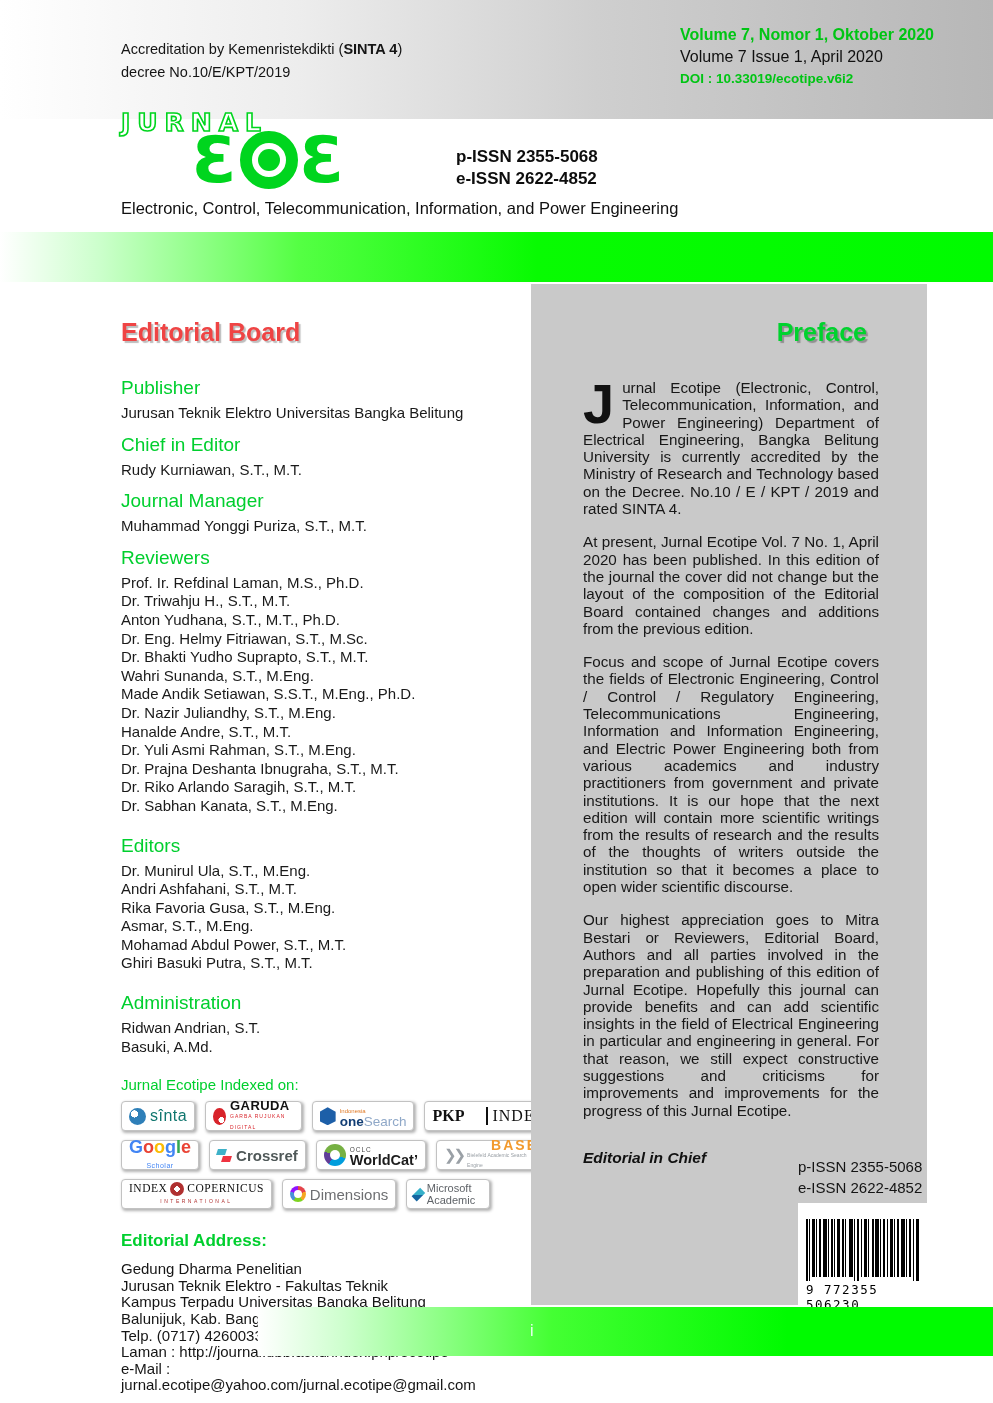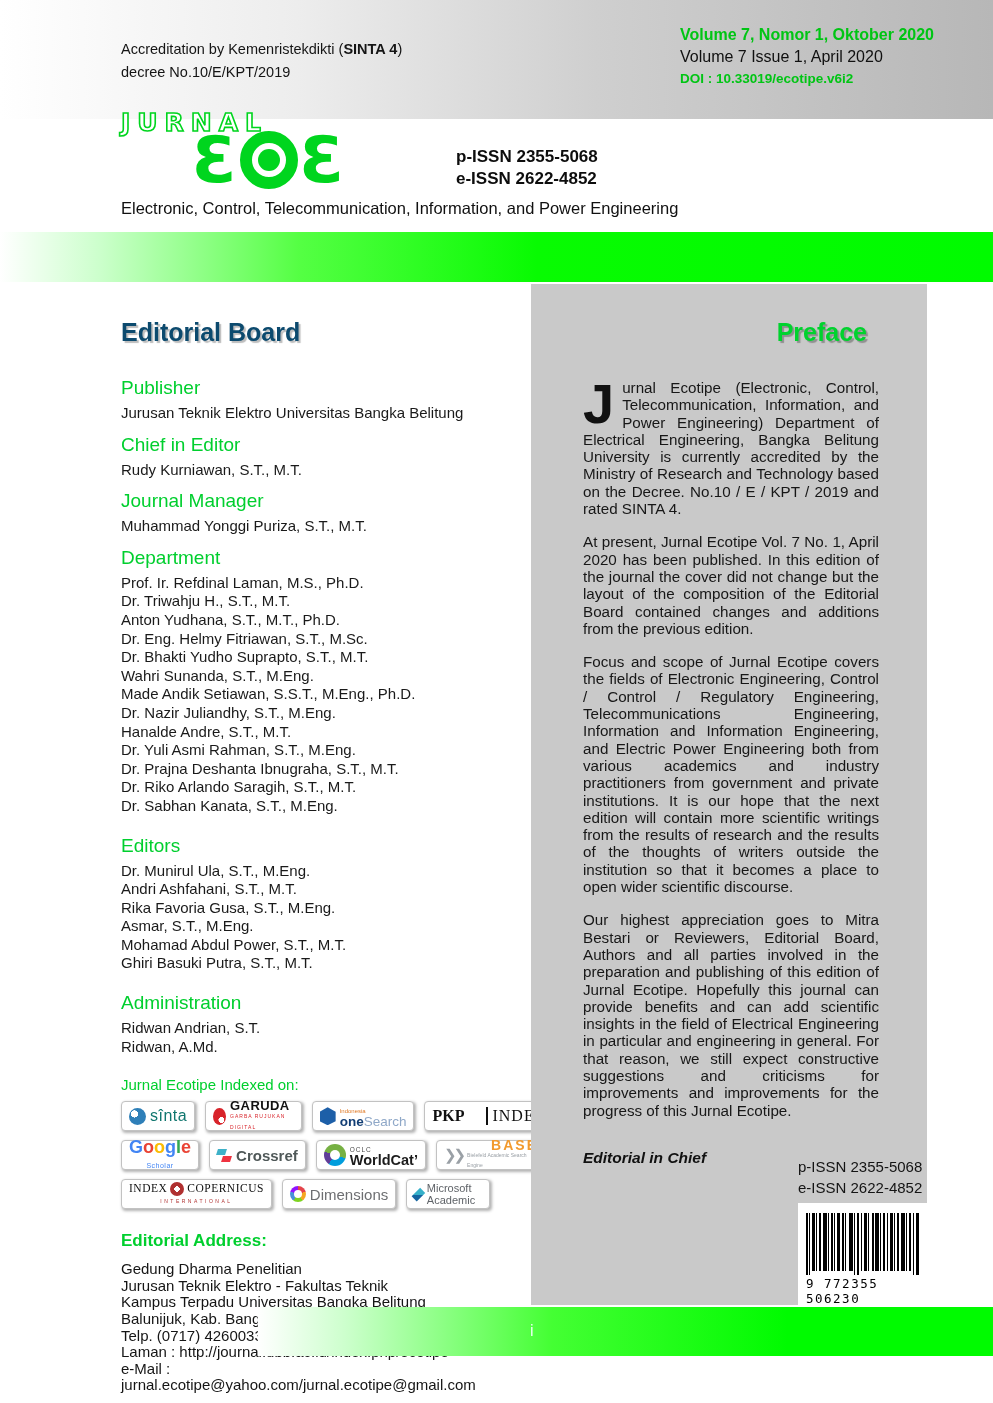"Editorial Board" .board-title { color: #0c4a6e -> #ef4444 }
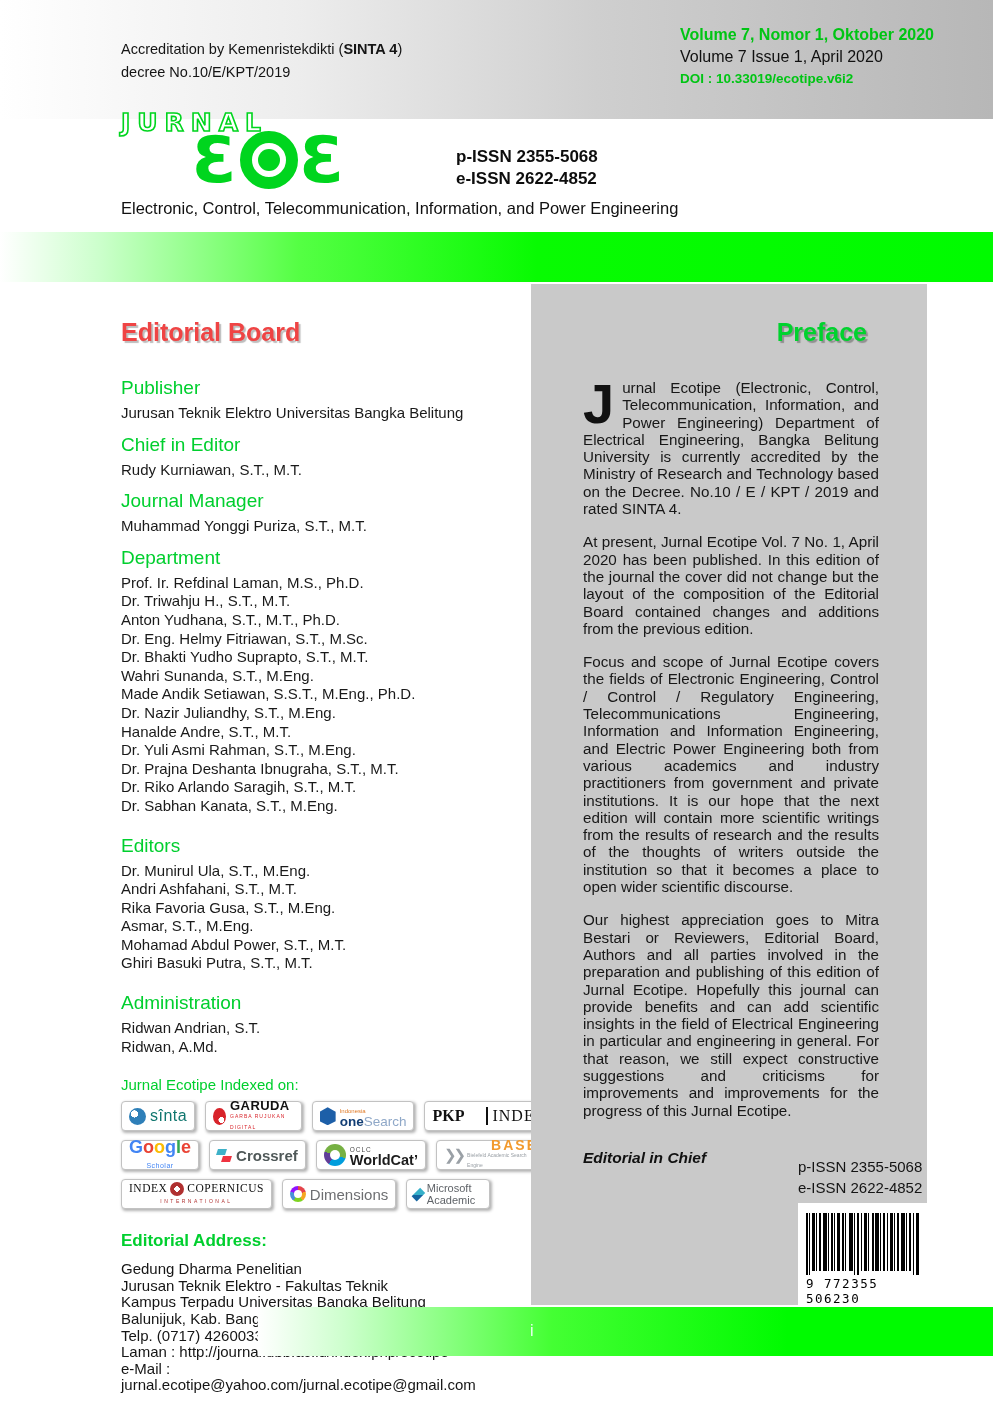"Department" div.sec-h { text: Department -> Reviewers }
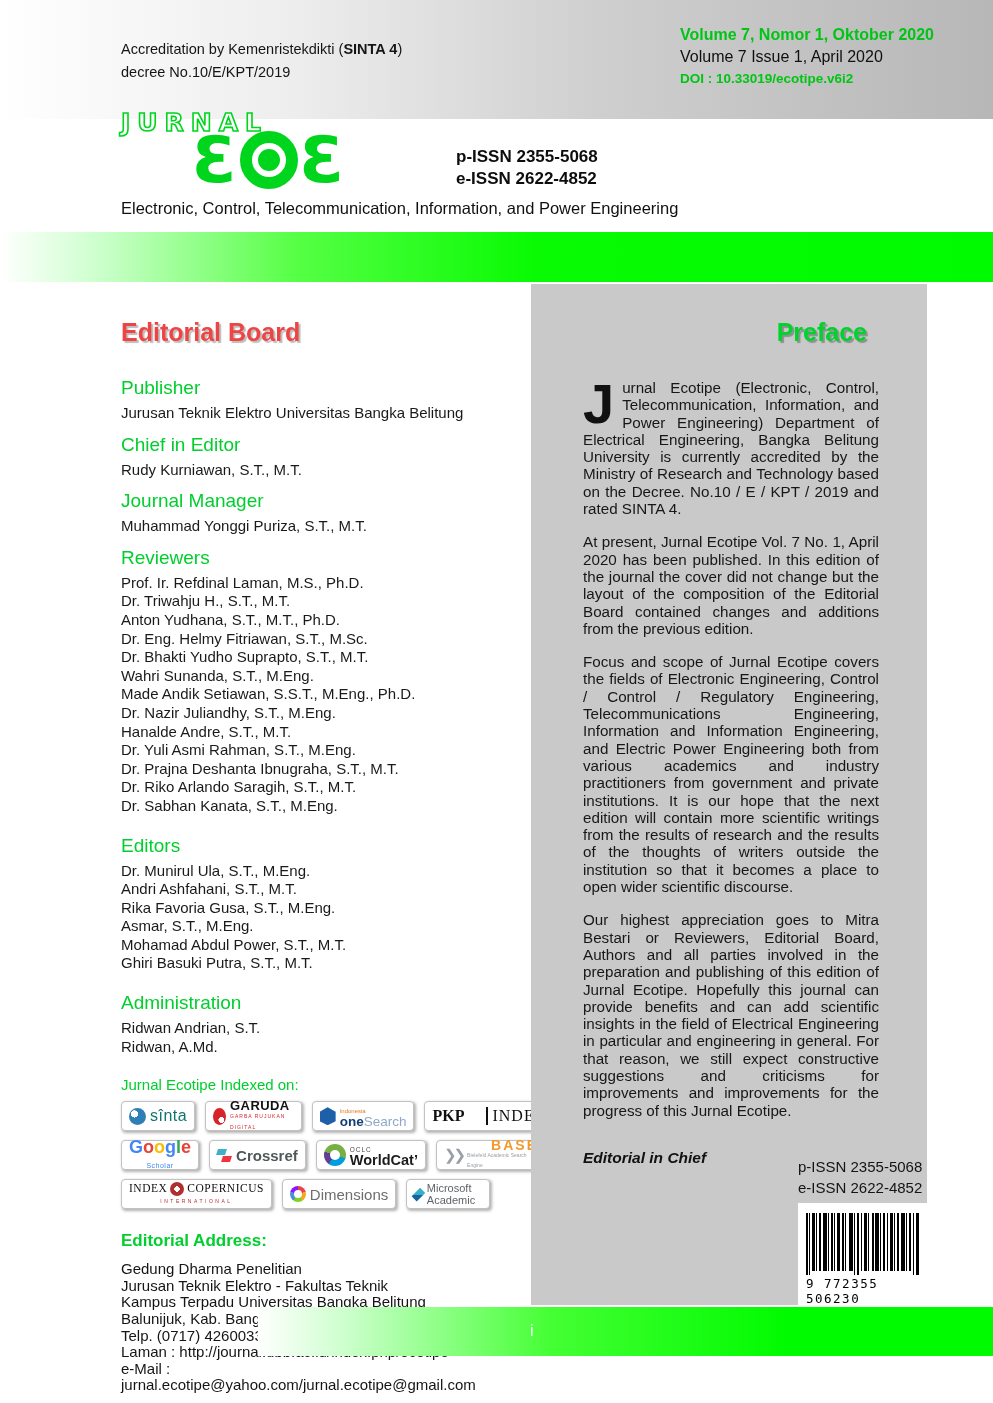"Ridwan, A.Md." div.member { text: Ridwan -> Basuki }
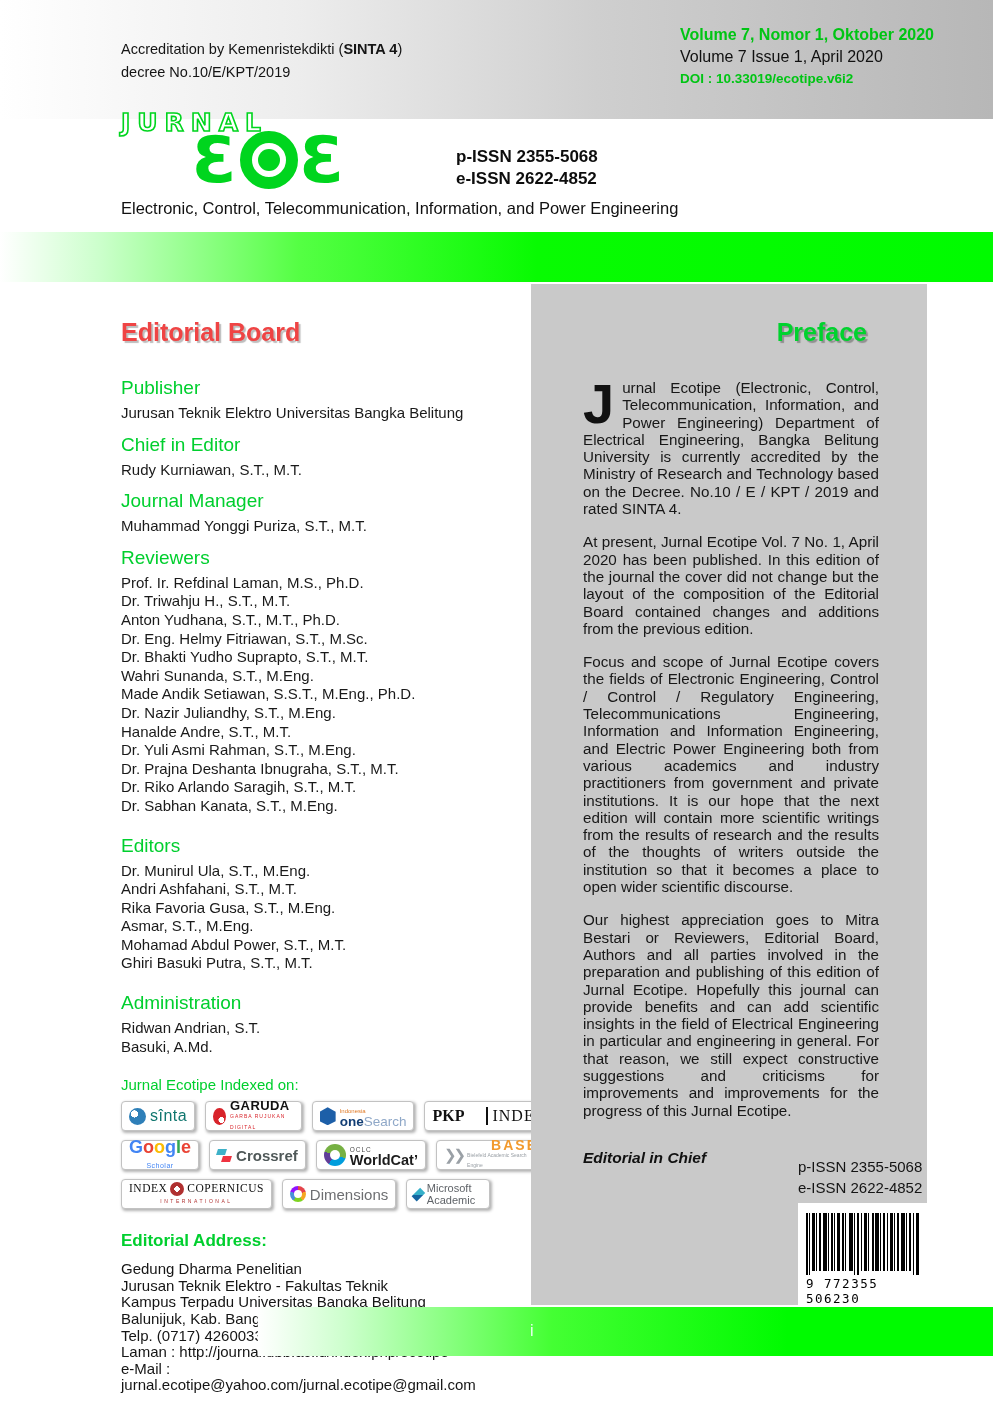"9 772355 506230" .barcode { padding: 10px 4px 4px 8px -> 16px 4px 4px 8px }
